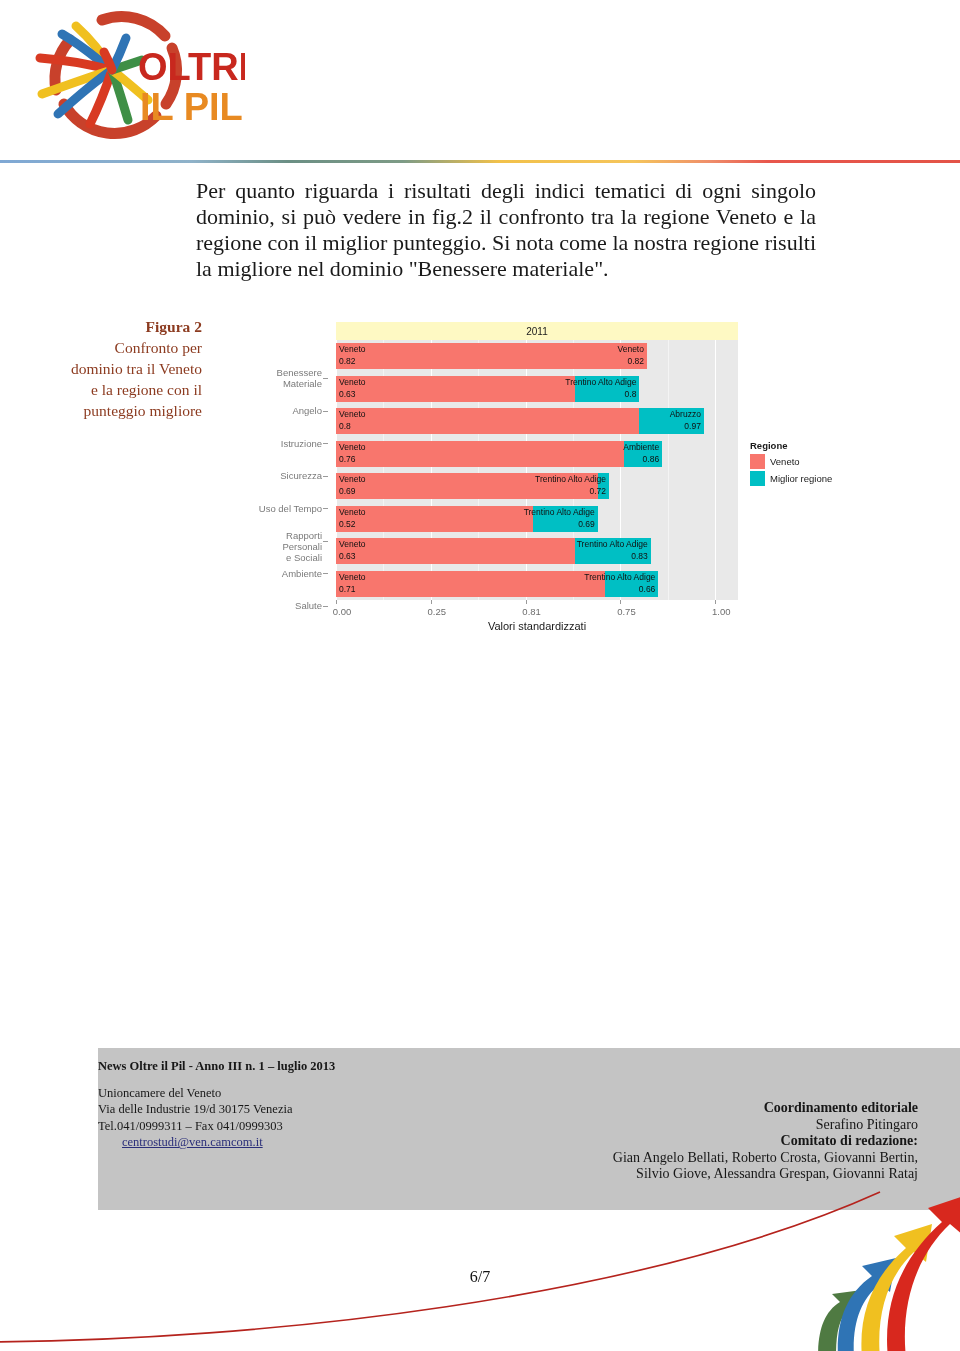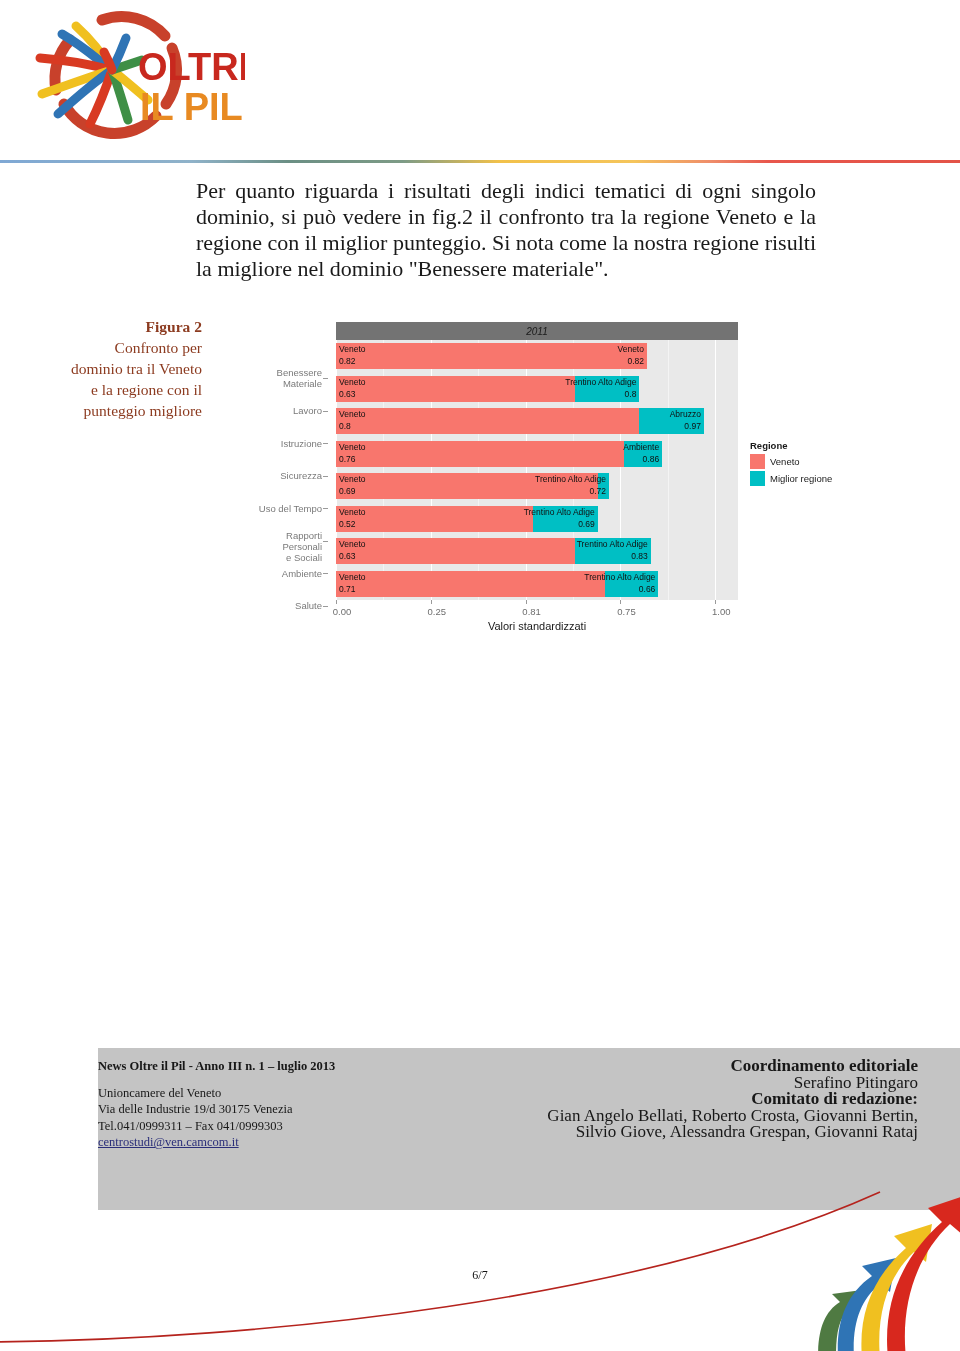"2011" .facet-strip { background: #737373 -> #fef9c3; font-style: italic -> none }
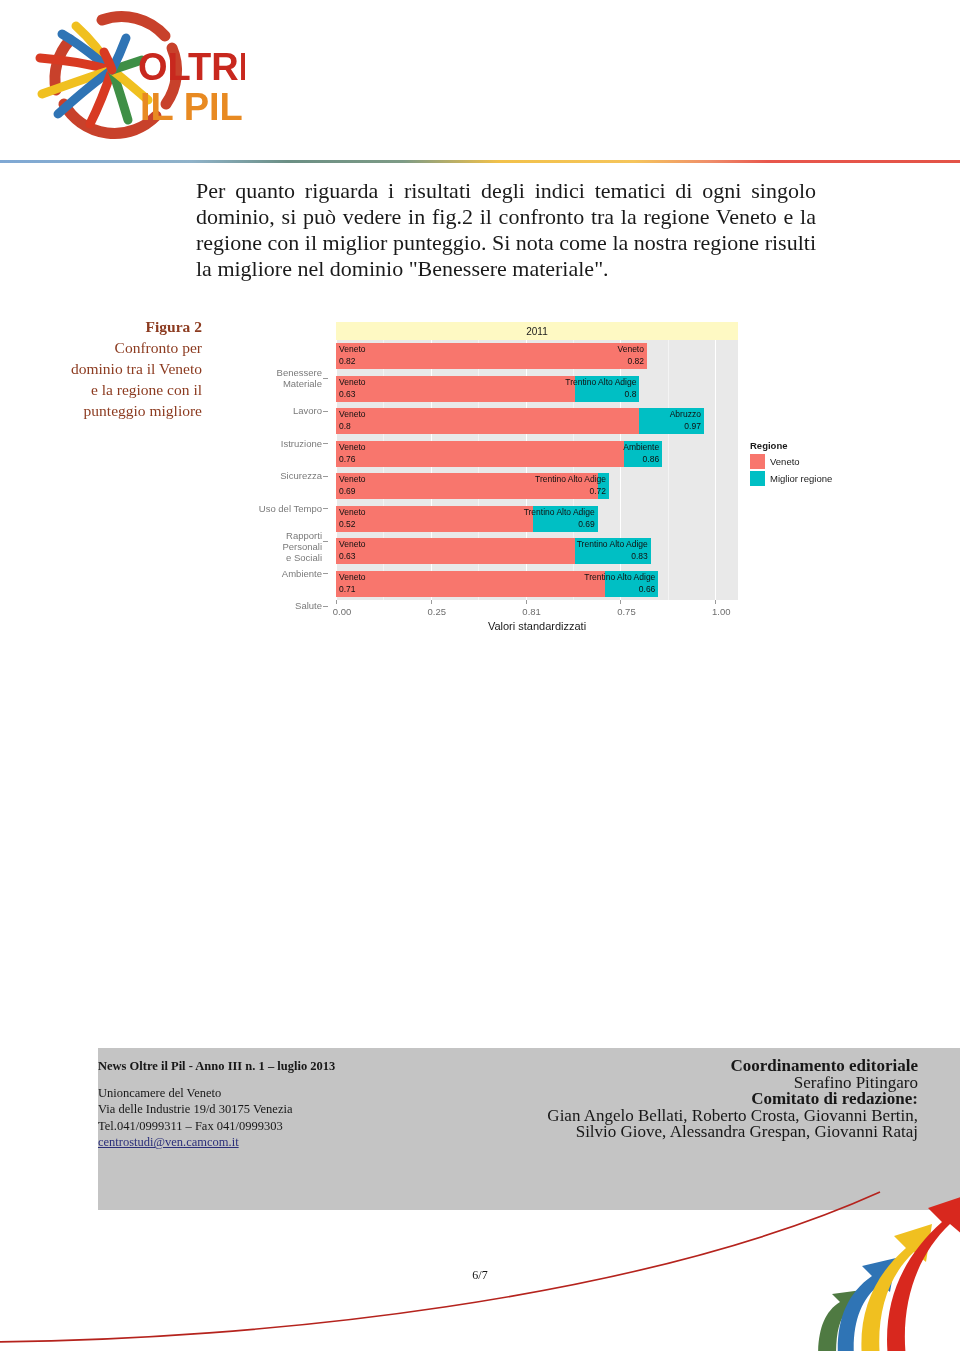"Lavoro" div.ylab { text: Lavoro -> Angelo }
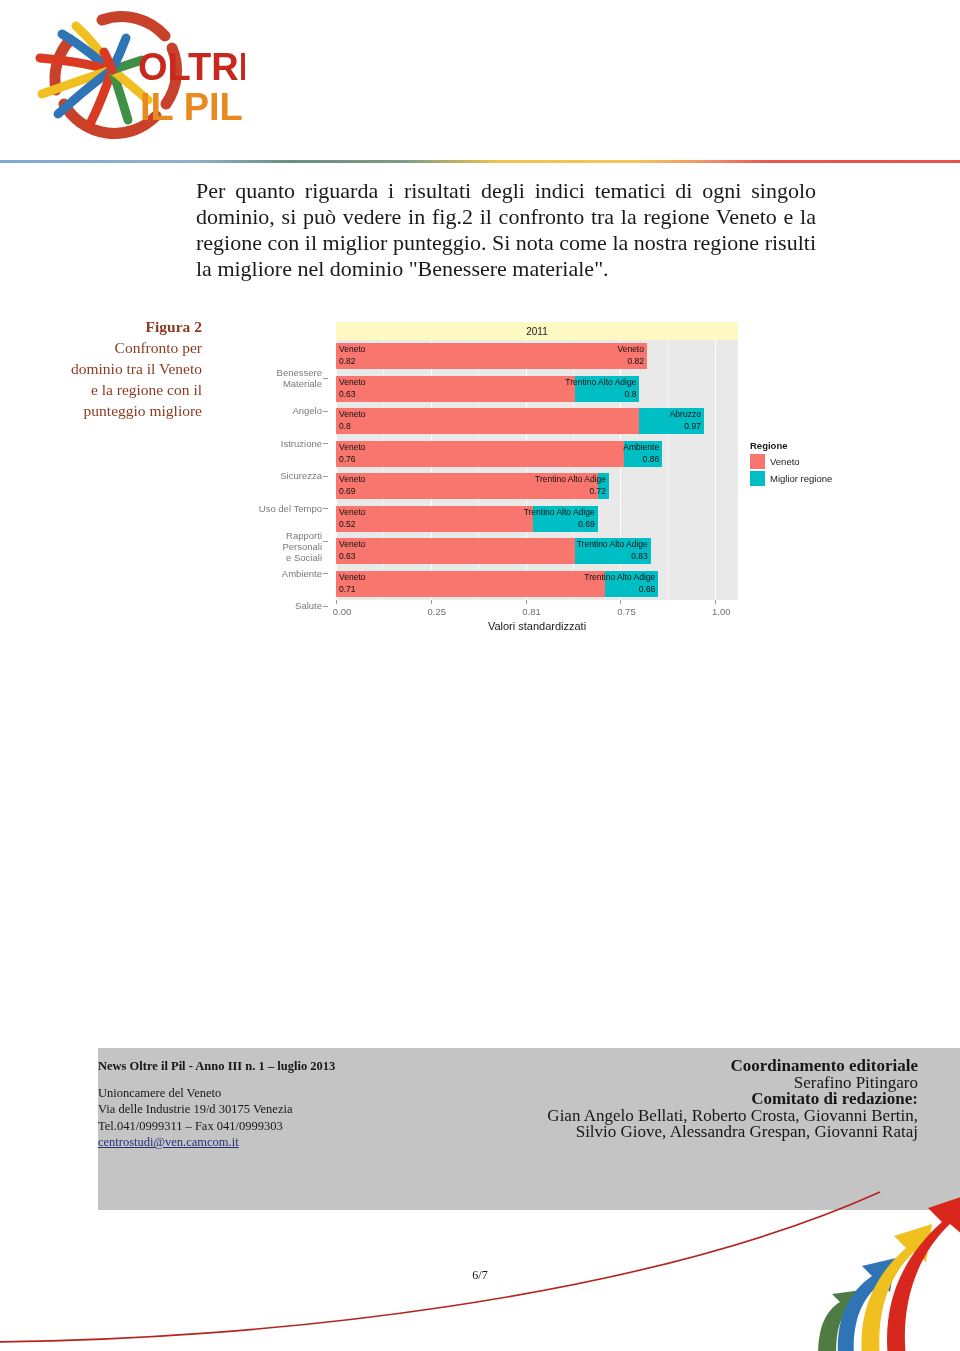"Coordinamento editoriale" #footer-right { font-size: 17px -> 14px; top: 1058px -> 1100px }
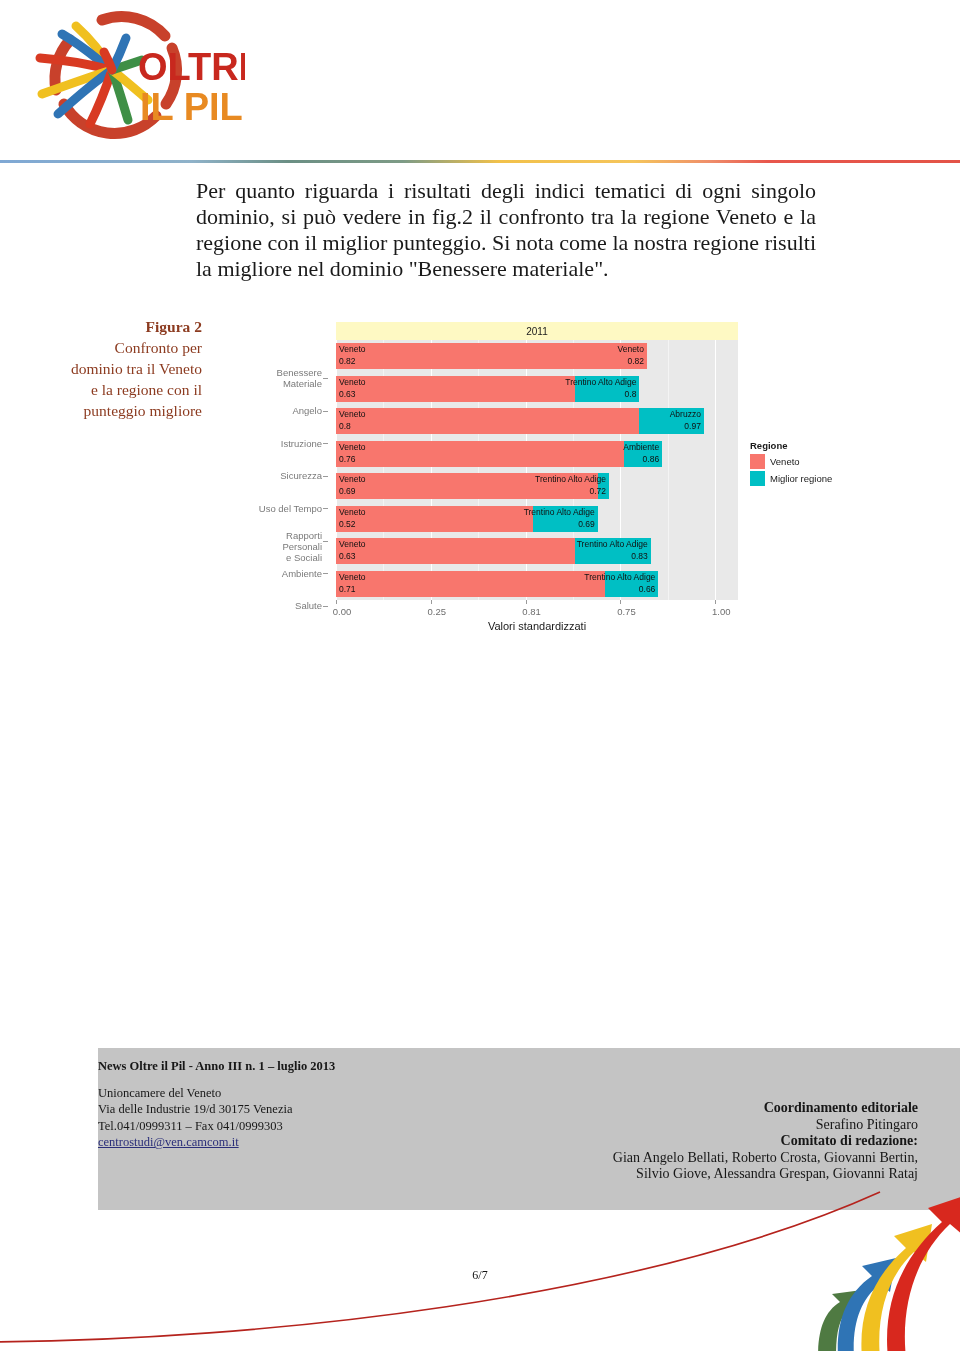"centrostudi@ven.camcom.it" .mail { margin-left: none -> 24px }
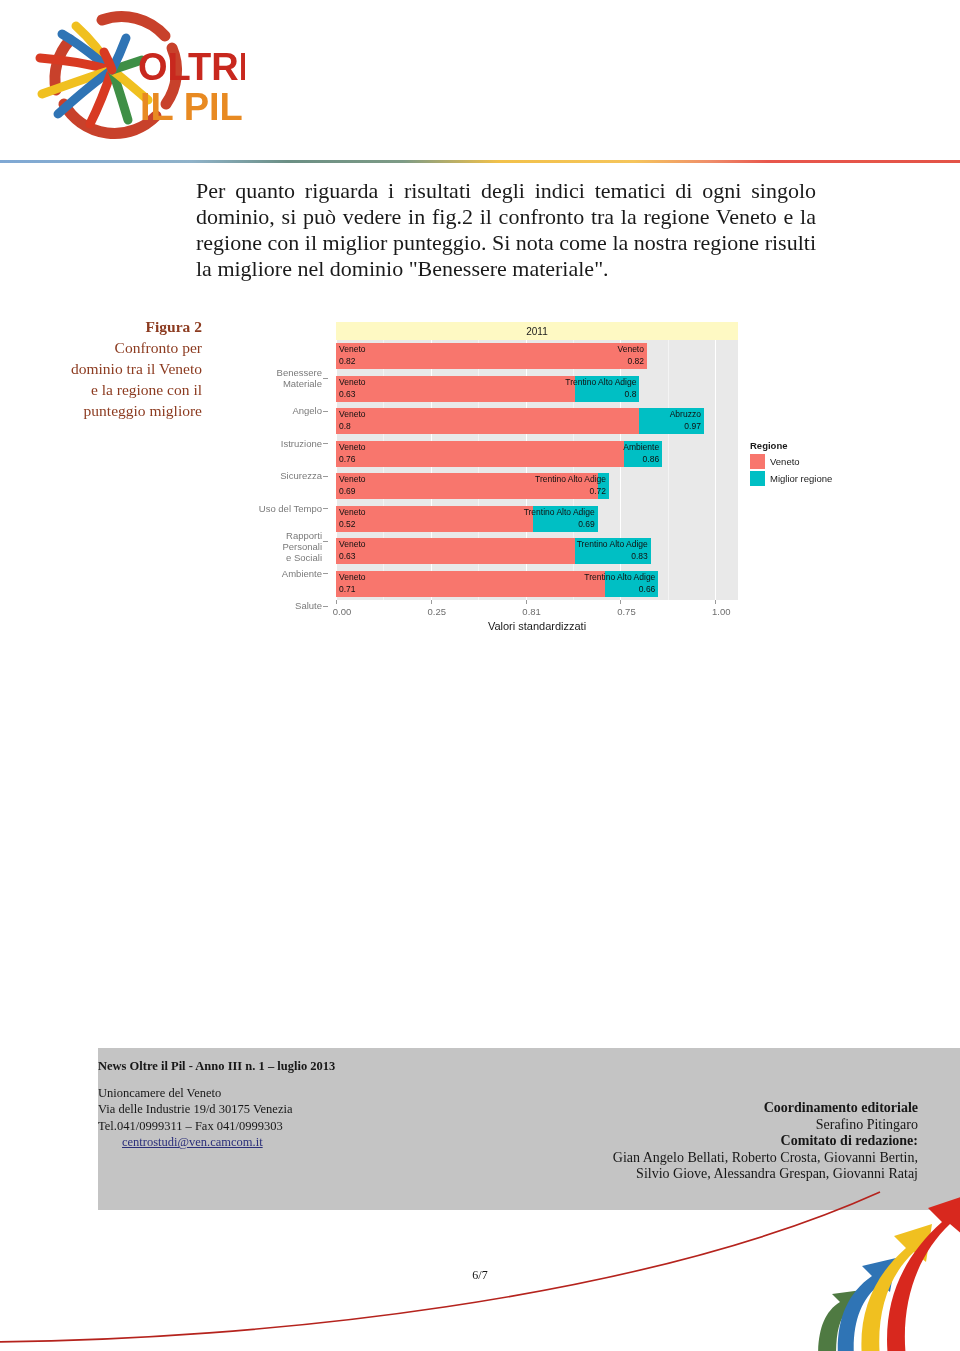"6/7" #page-num { font-size: 12px -> 16px }
